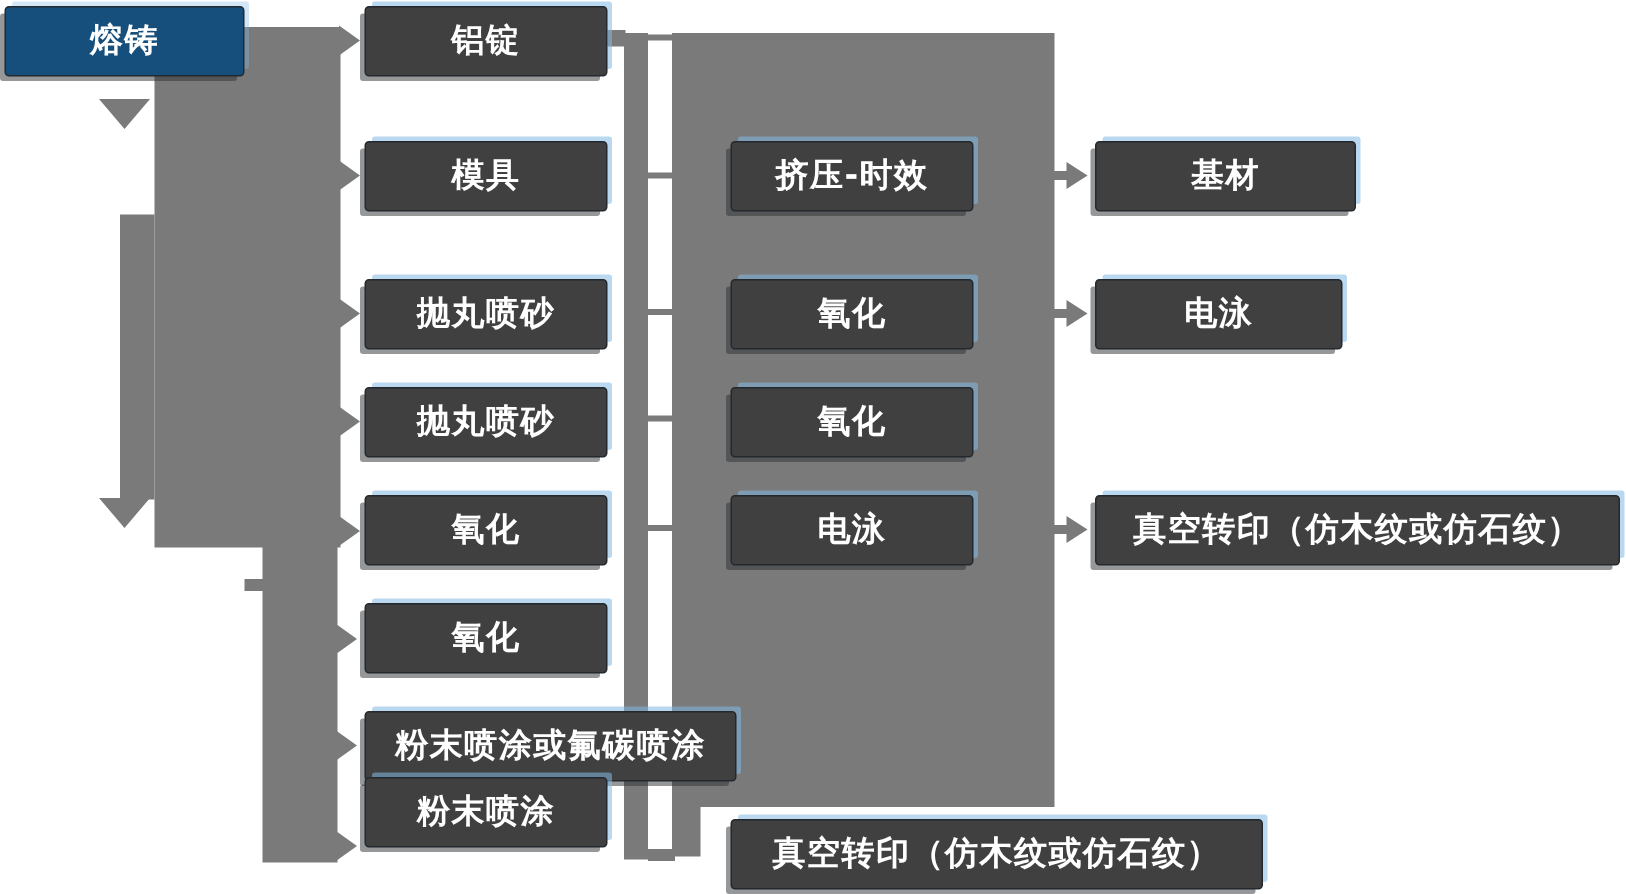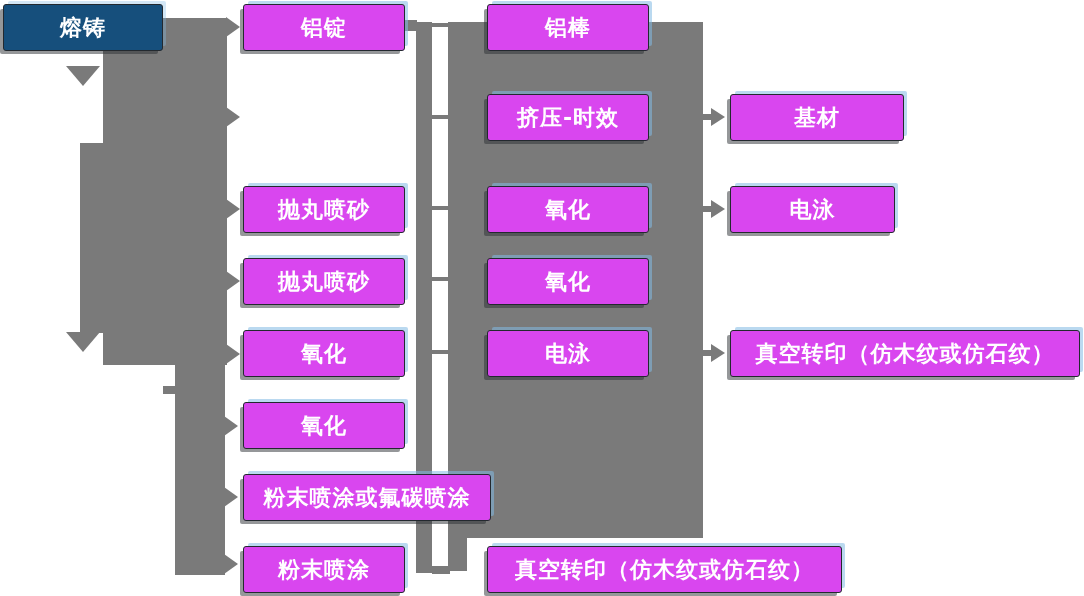"铝锭" .c-blue { background: #d946ef -> #404040 }
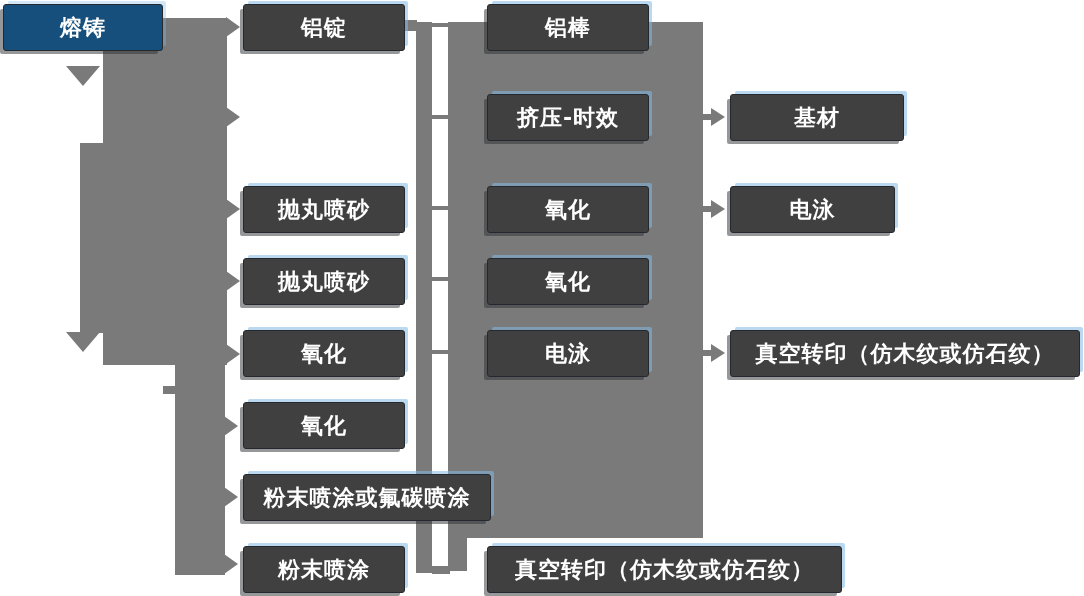"铝棒" div.node { html: <div>铝棒</div> -> none }
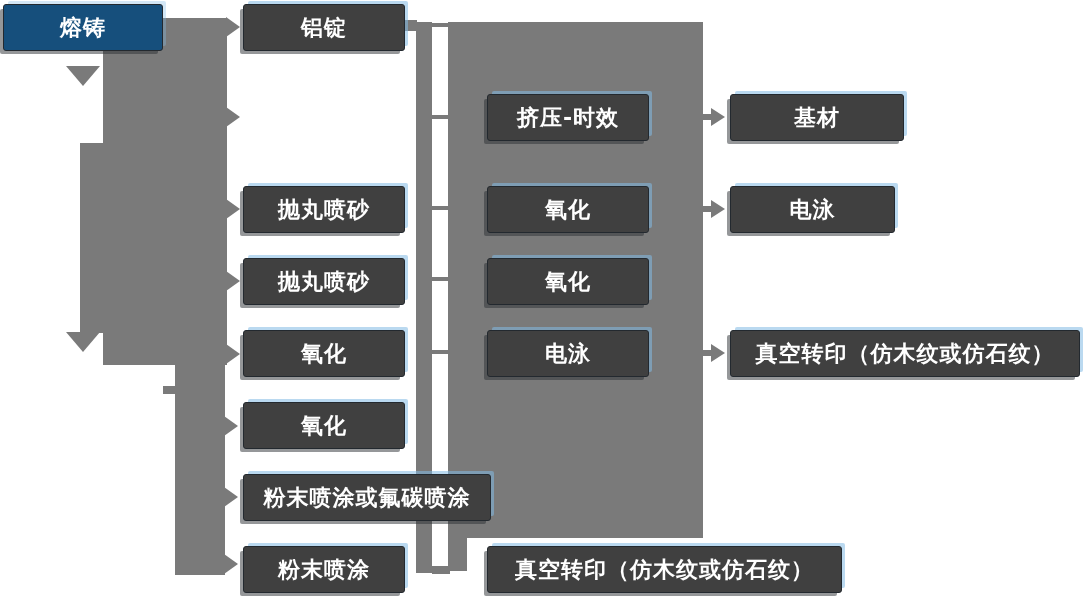"模具" div.node { html: none -> <div>模具</div> }
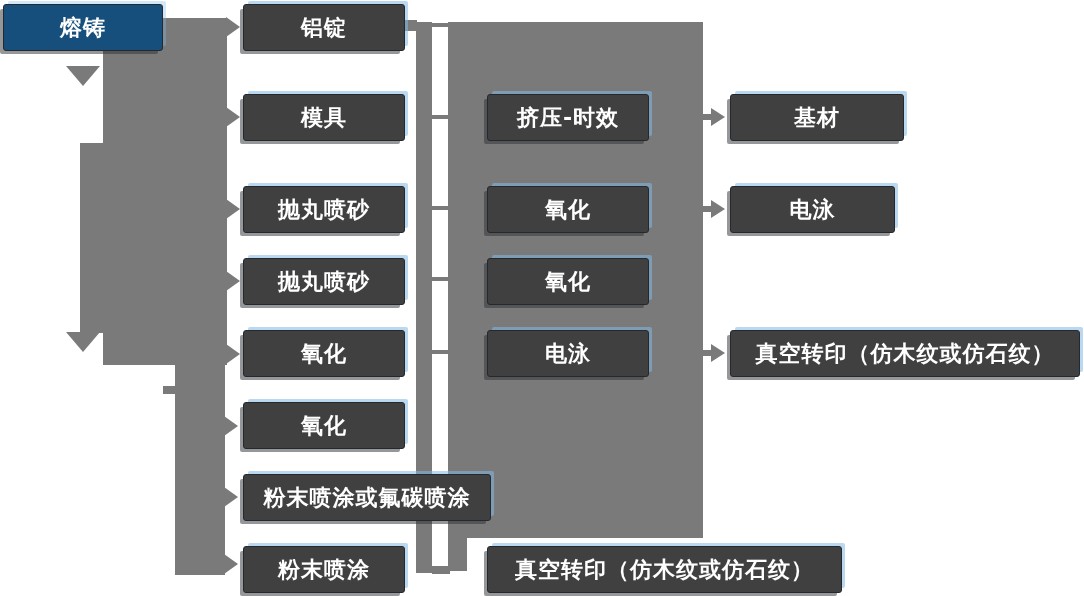"粉末喷涂" div.node { top: 546px -> 518px }
